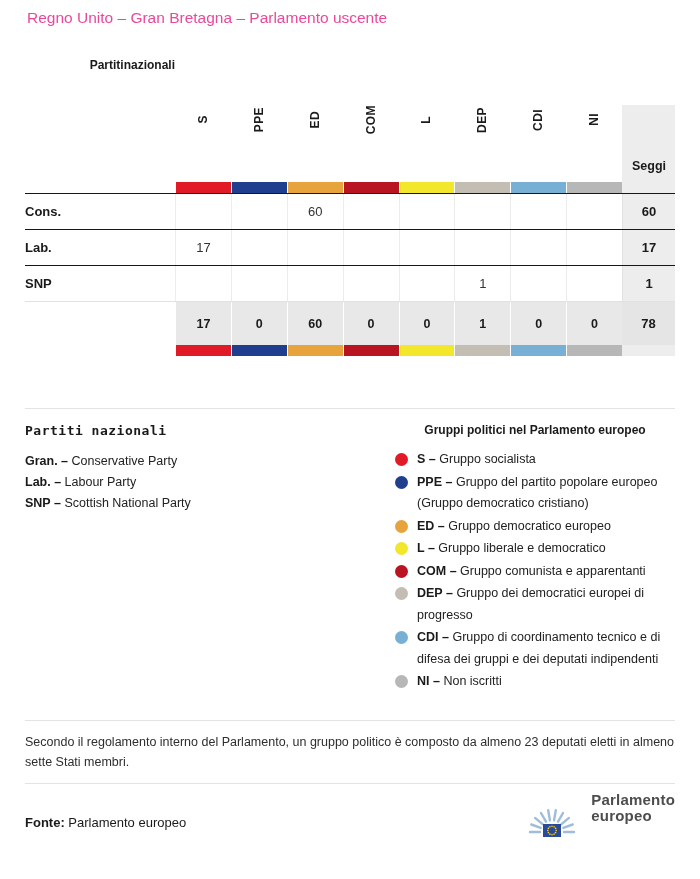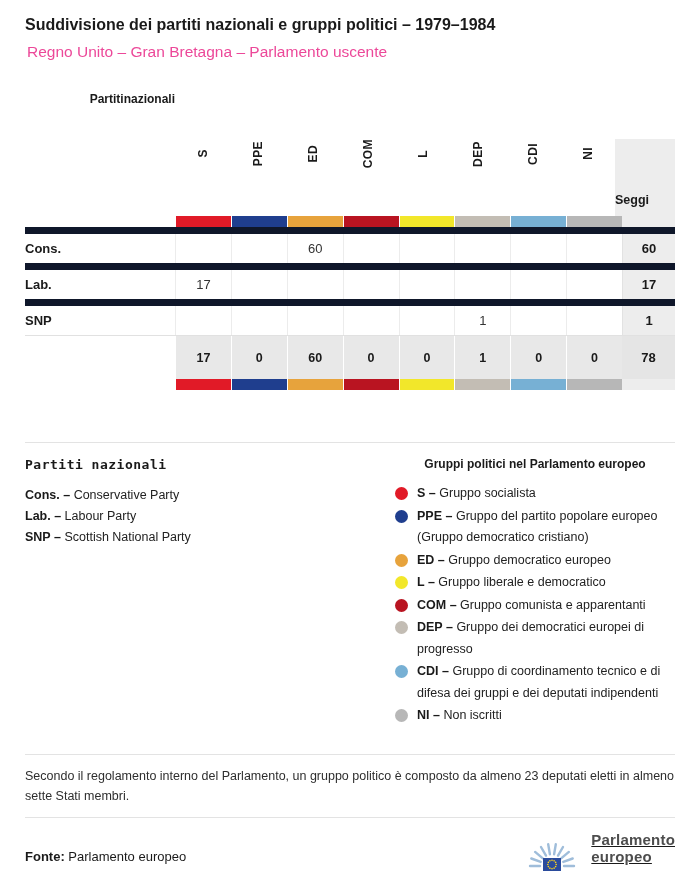"Suddivisione dei partiti nazionali e" div.title { html: <div>Suddivisione dei partiti nazionali e gruppi politici – 1979–1984</div> -> none }
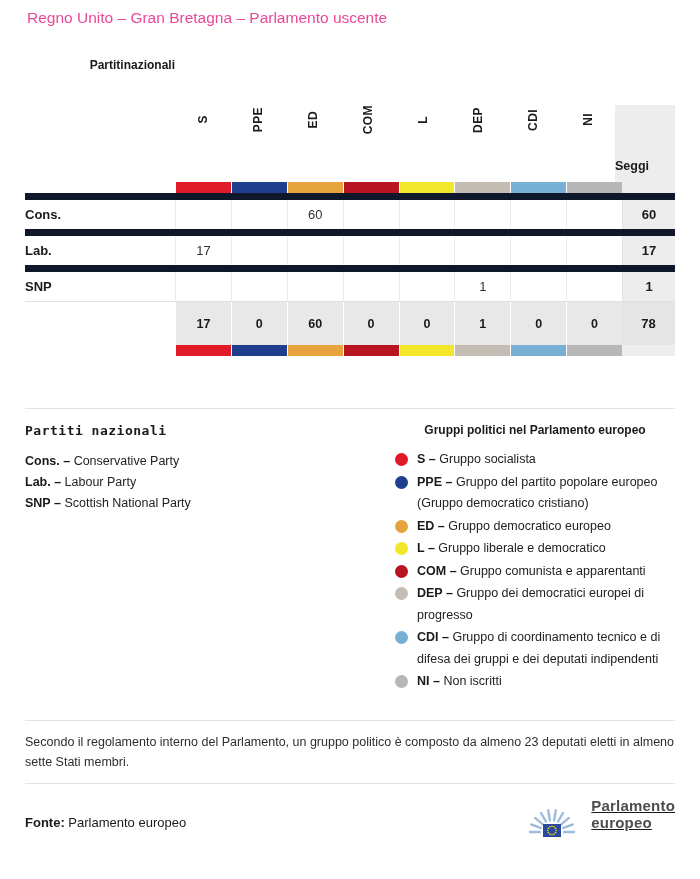"Seggi" .header-zone .seats-col { padding: 0 26px 9px 0 -> 0 9px 9px 0 }
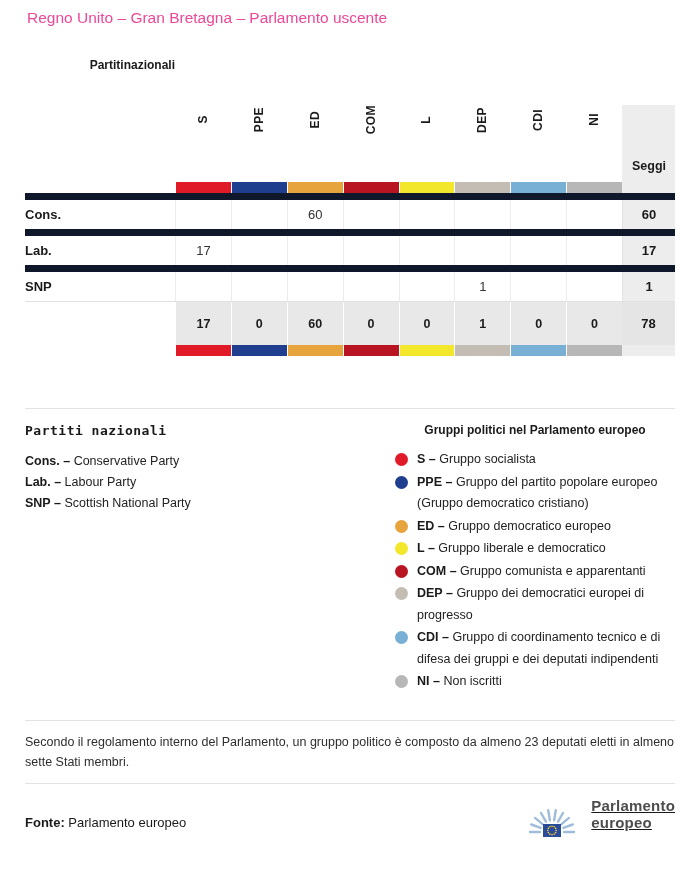"Cons." .data-row { border-top: 7px solid #0f172a -> 1px solid #0f172a }
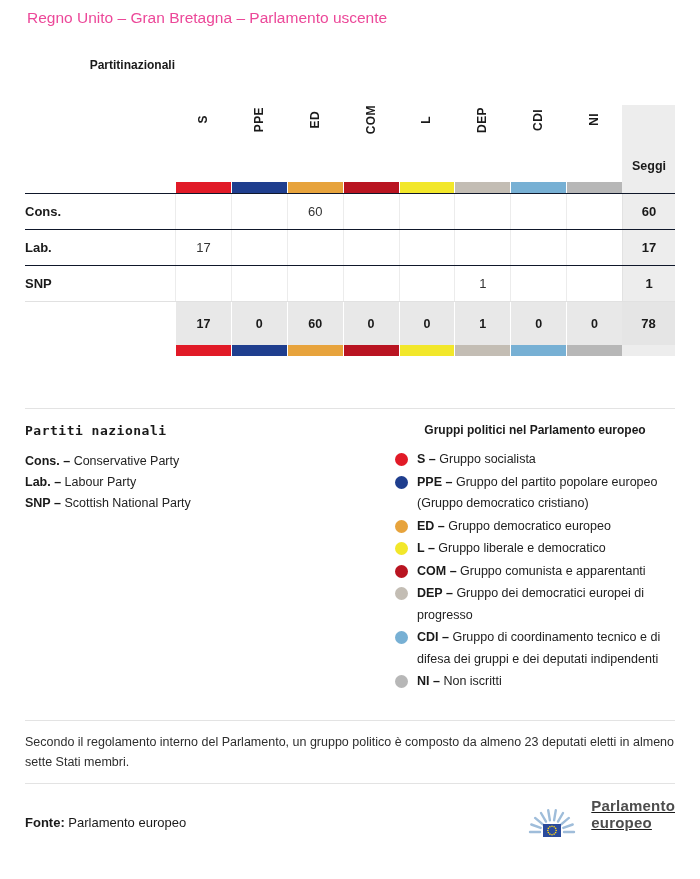"Cons. –" b { text: Cons -> Gran }
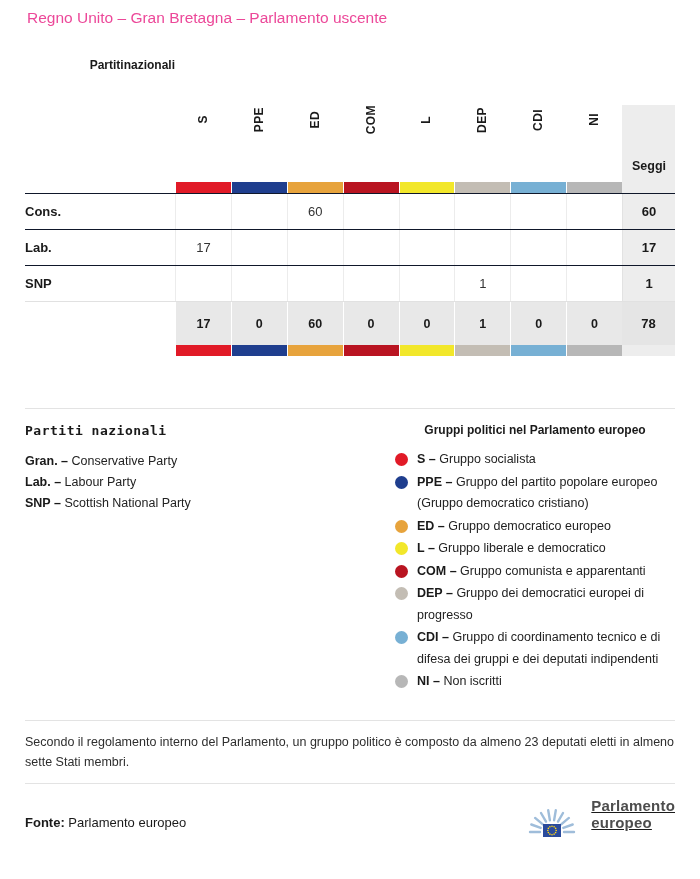"Parlamento" .logo { align-items: center -> none; text-decoration: underline -> none }
